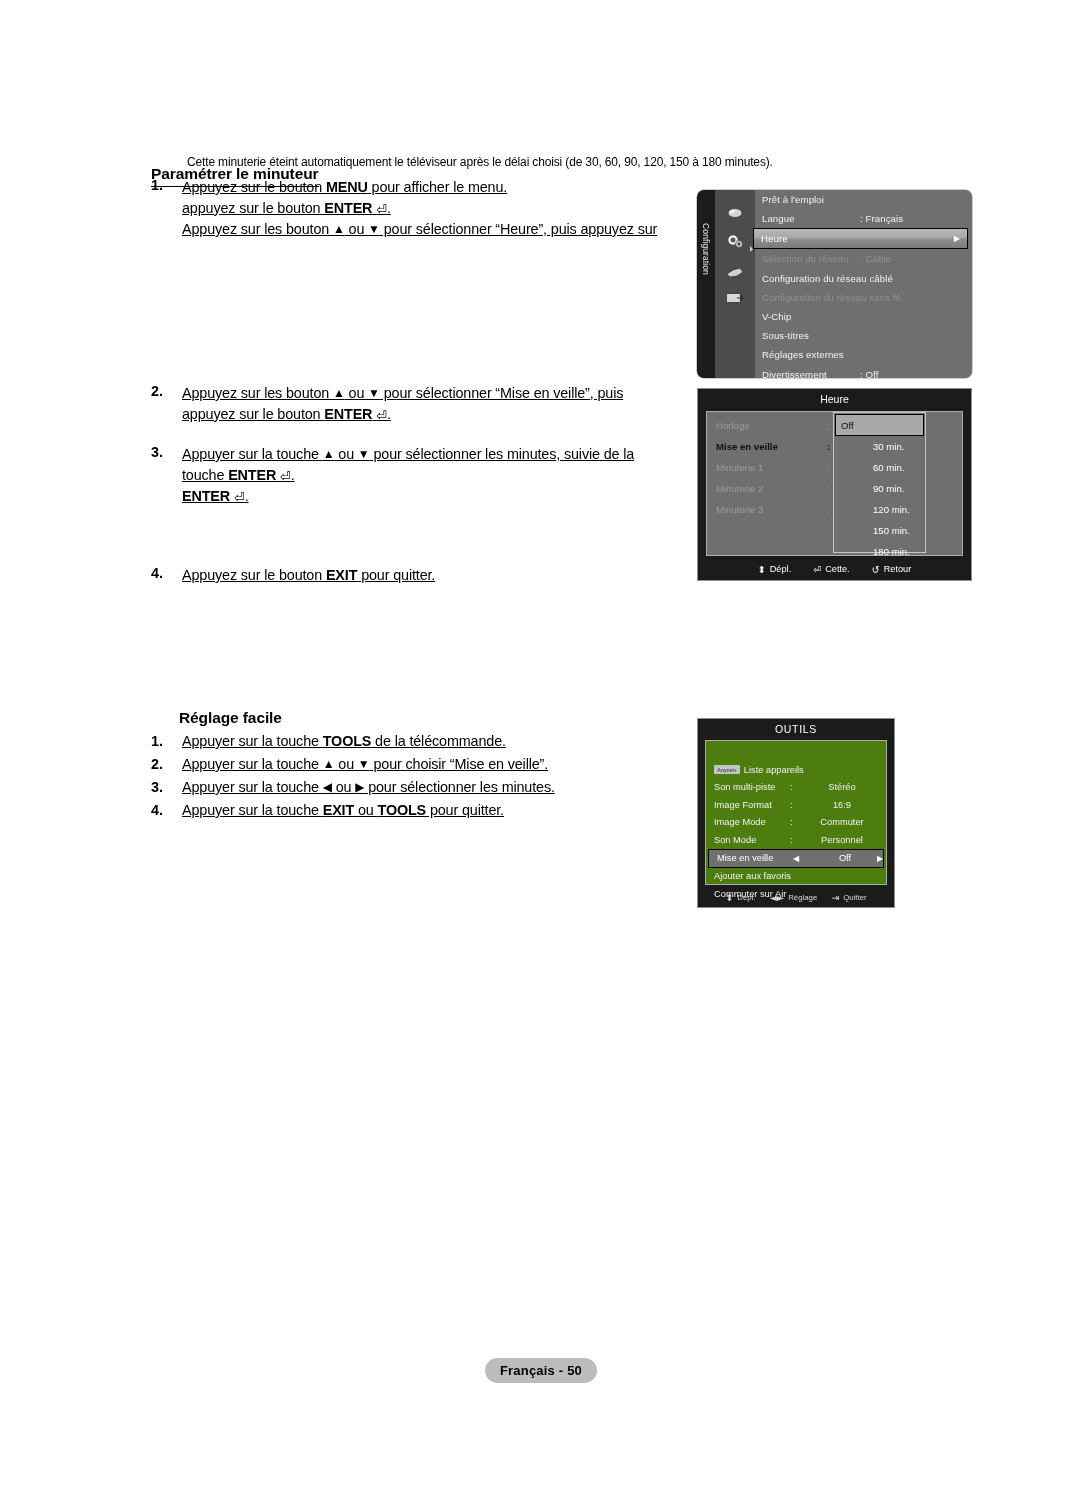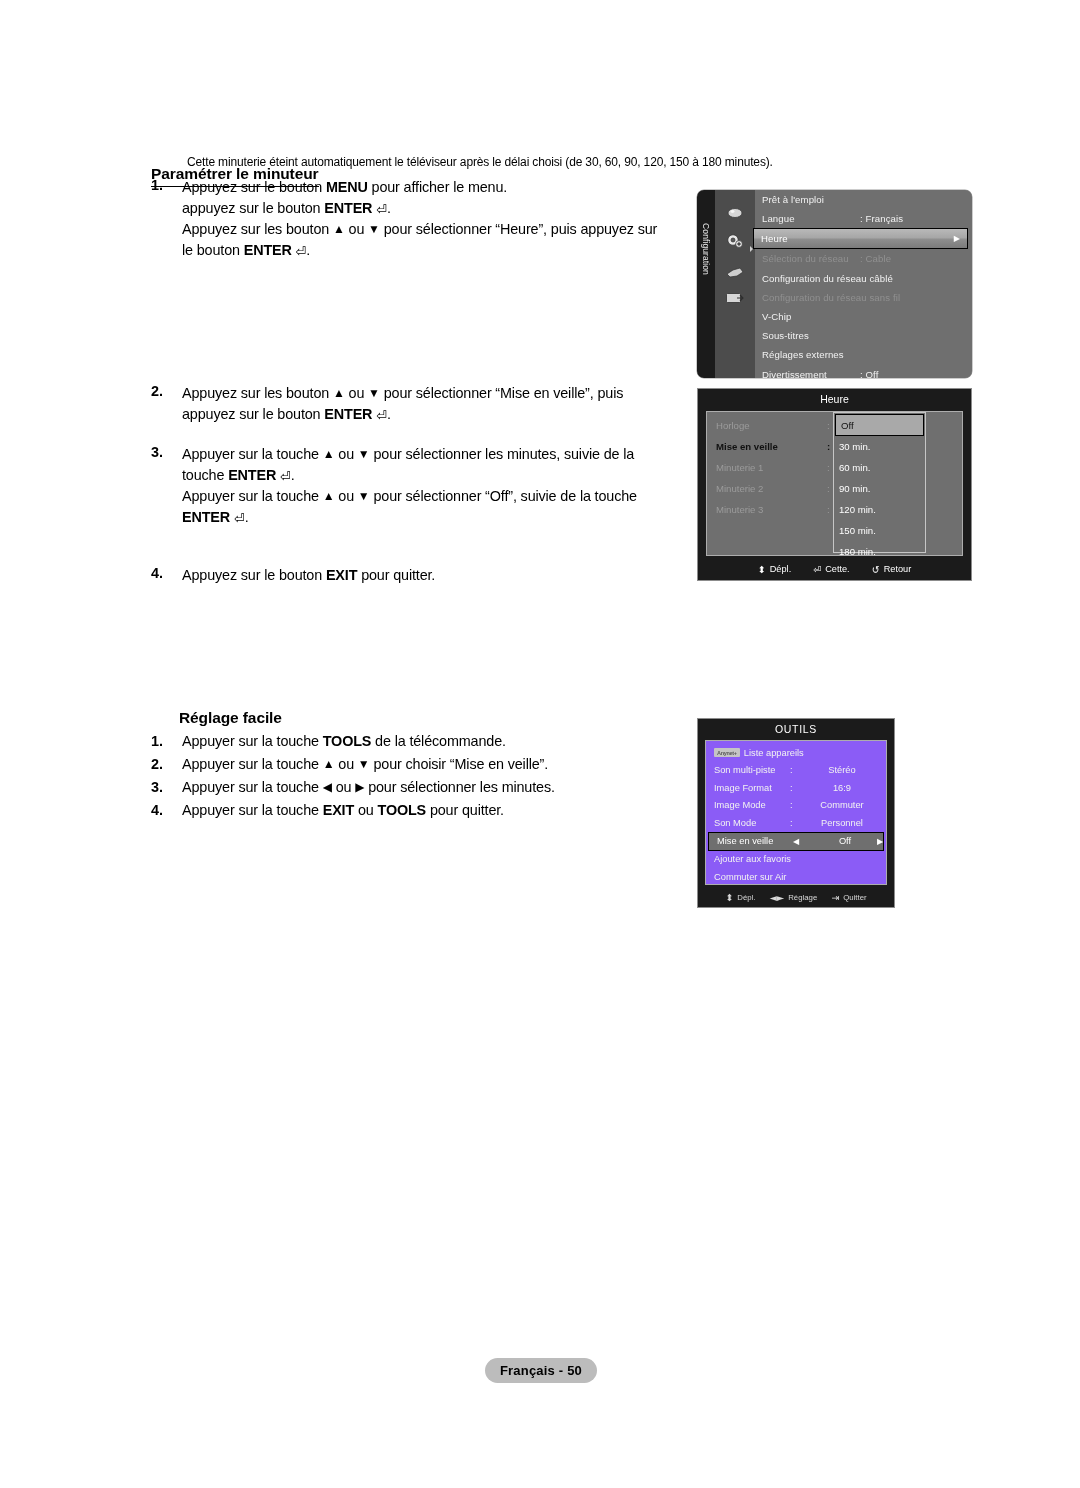"Appuyez sur le bouton MENU" .step .body { text-decoration: none -> underline }
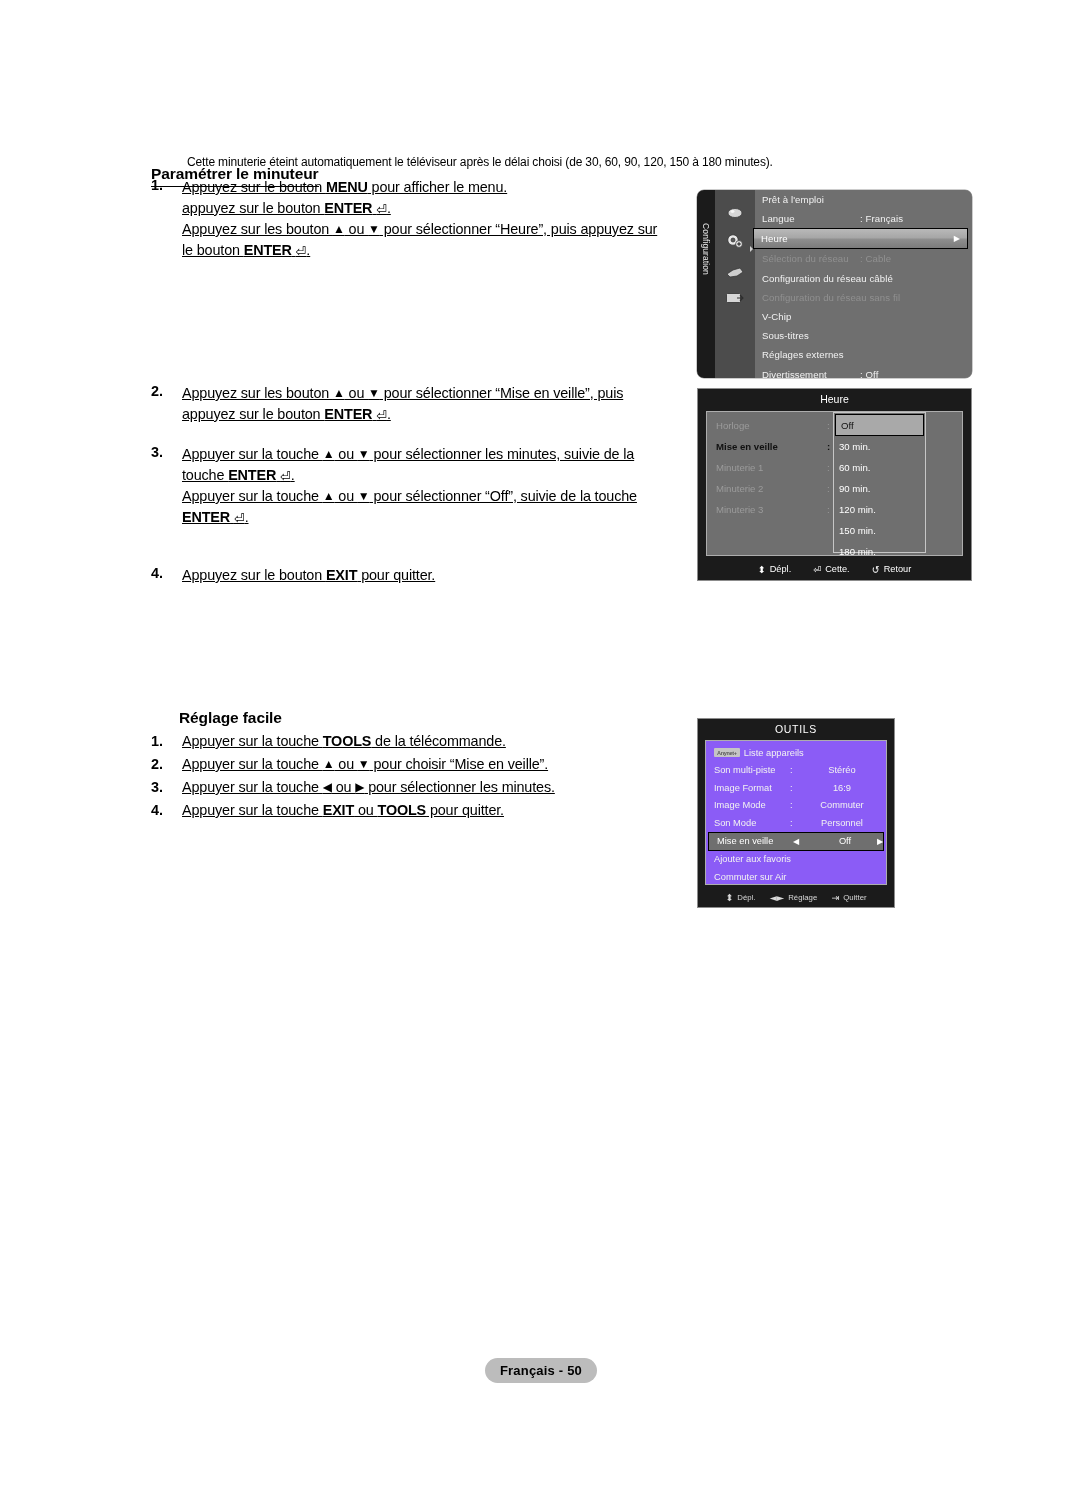"le bouton ENTER ⏎." div { html: <div>le bouton <b>ENTER</b> <span>⏎</span>.</div> -> none }
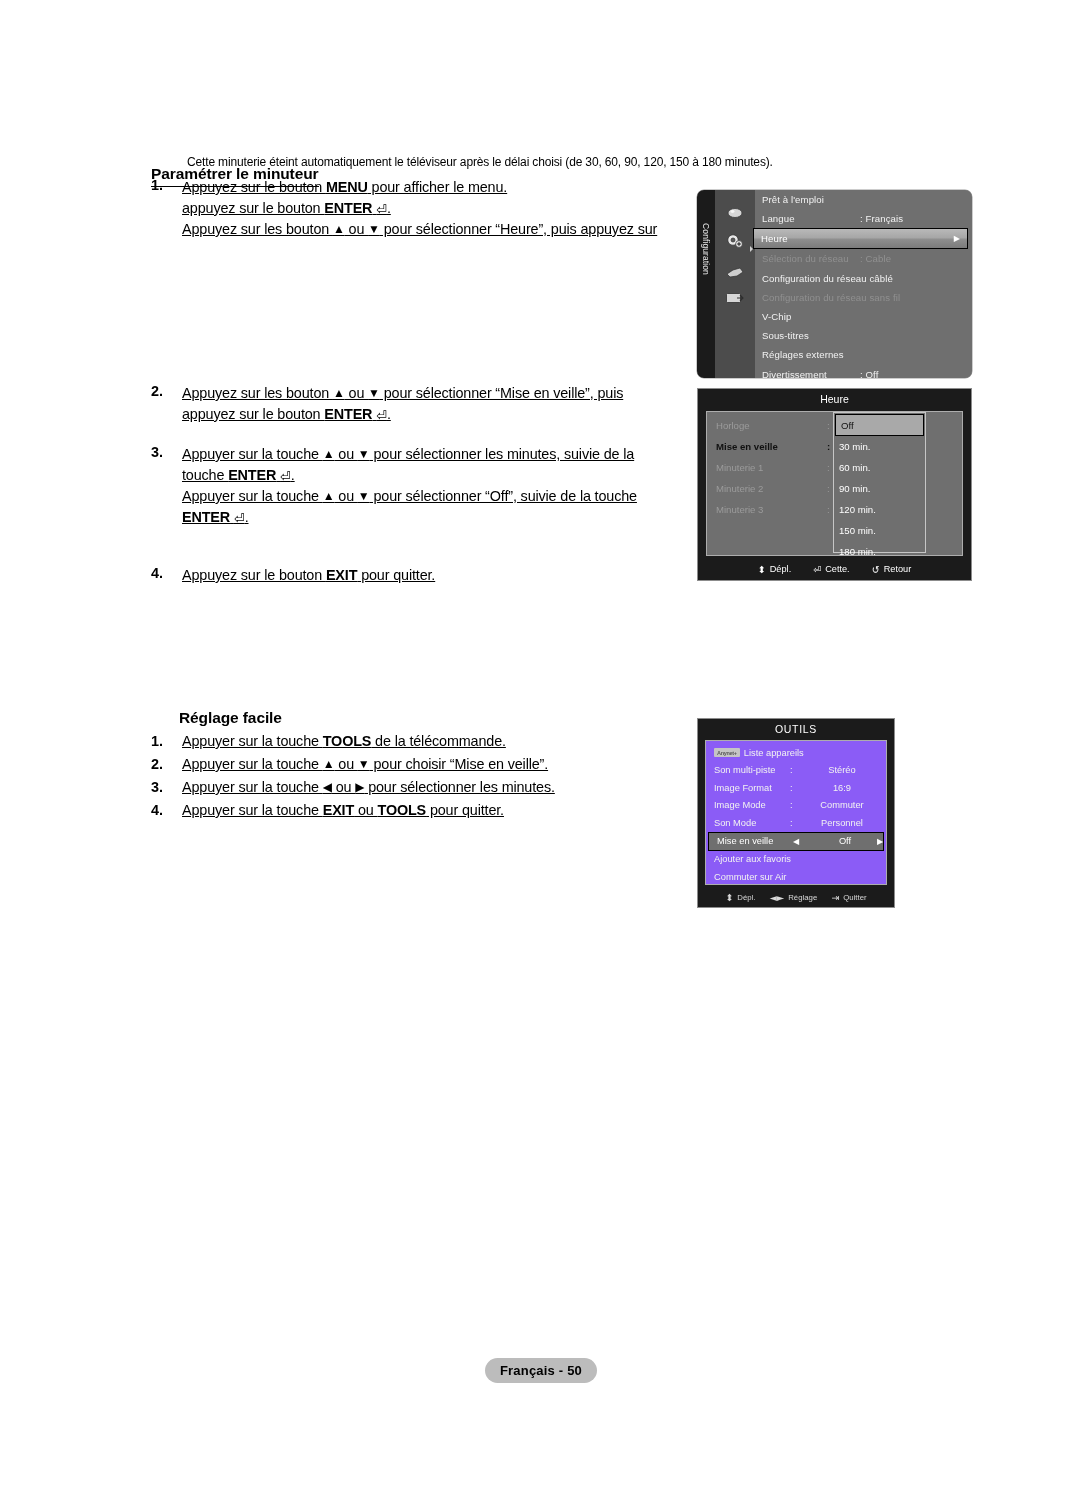"30 min." #osd-heure .opt { margin-left: none -> 34px }
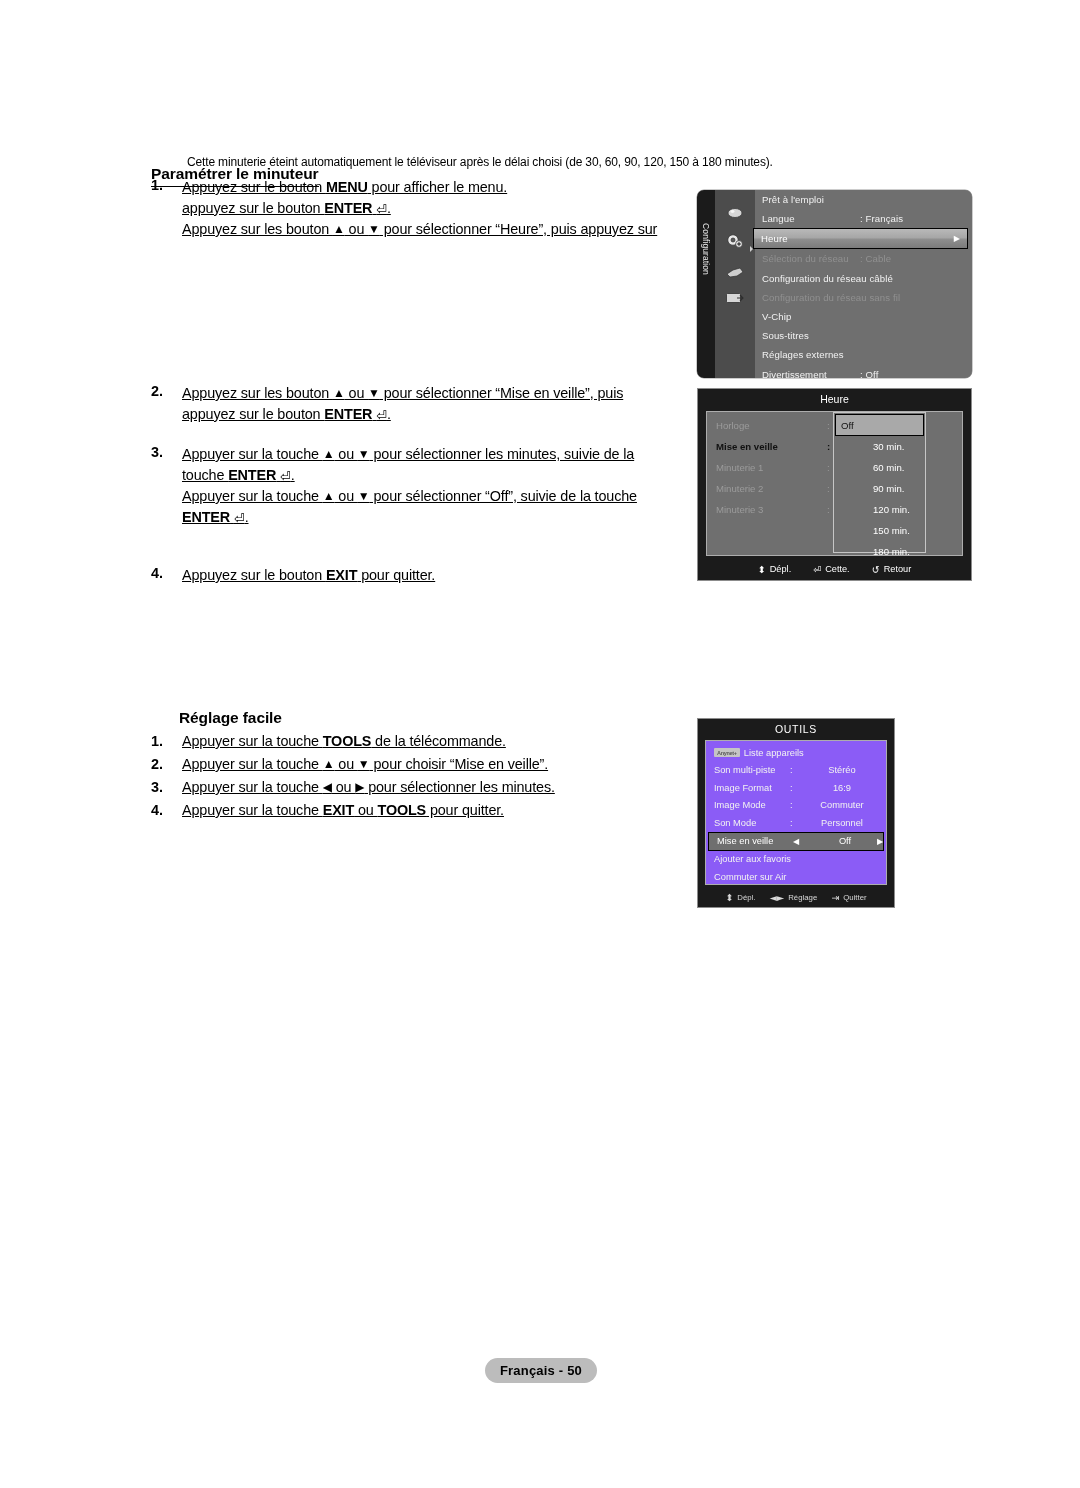"Appuyer sur la touche ▲ ou ▼ pour sélectionner “Off”," div { html: <div>Appuyer sur la touche <span>▲</span> ou <span>▼</span> pour sélectionner “Off”, suivie de la touche</div> -> none }
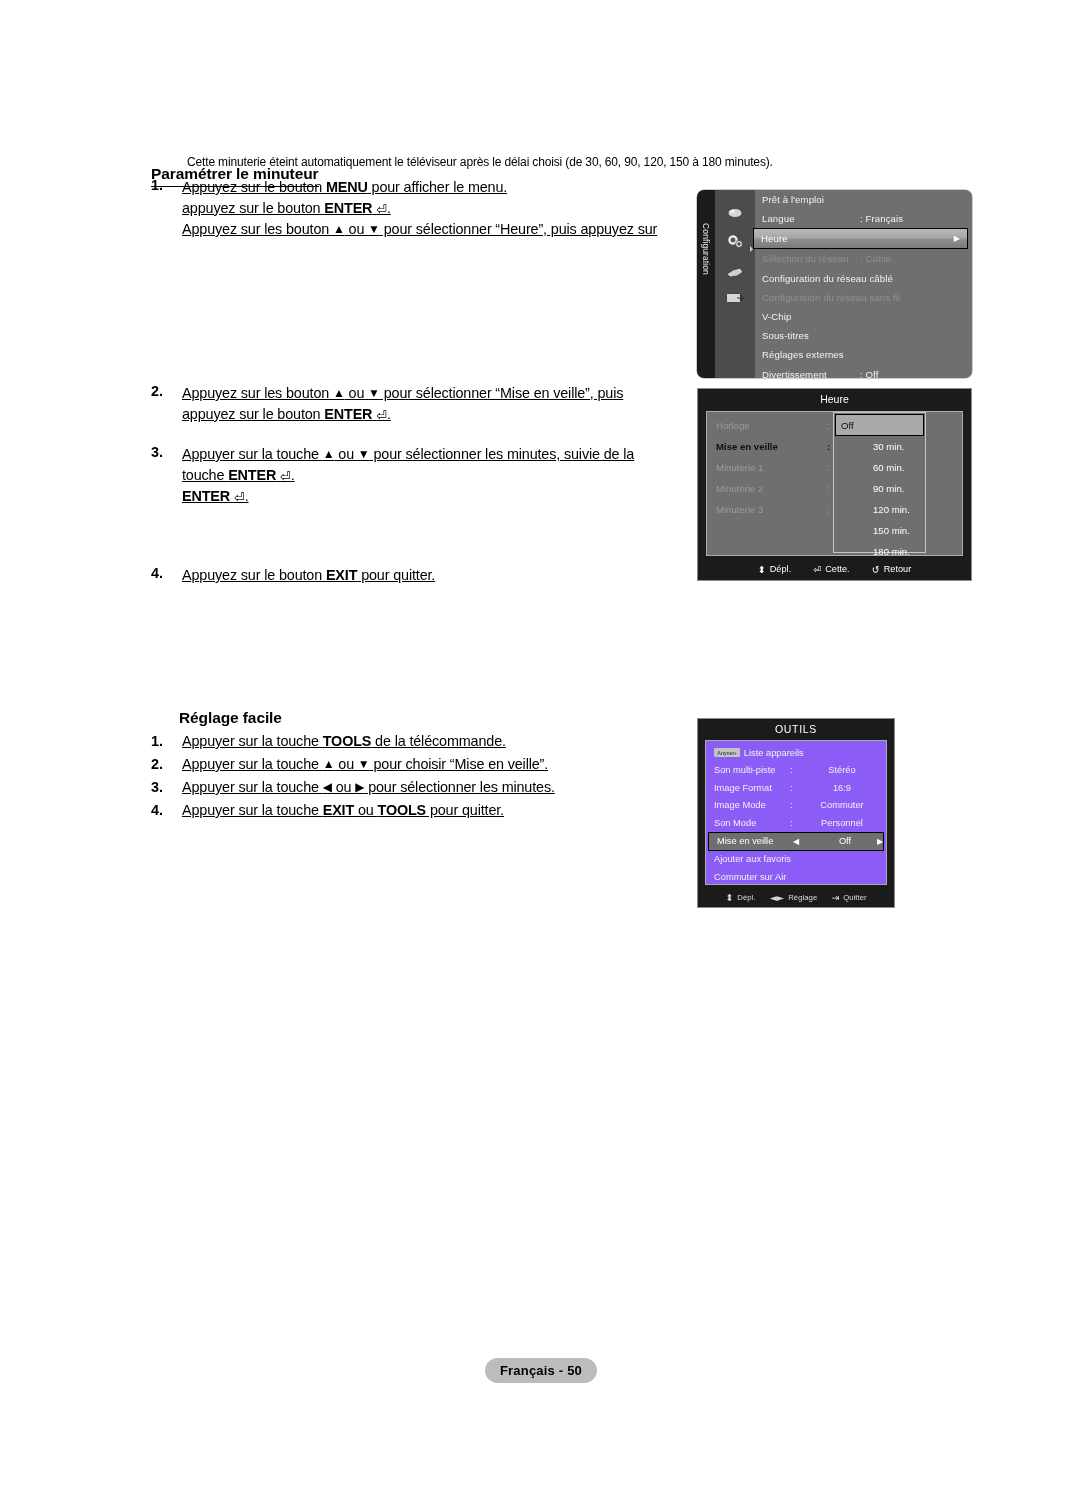"Liste appareils" #osd-outils .pane { background: #8b5cf6 -> #4d7c0f; padding-top: 3px -> 20px }
